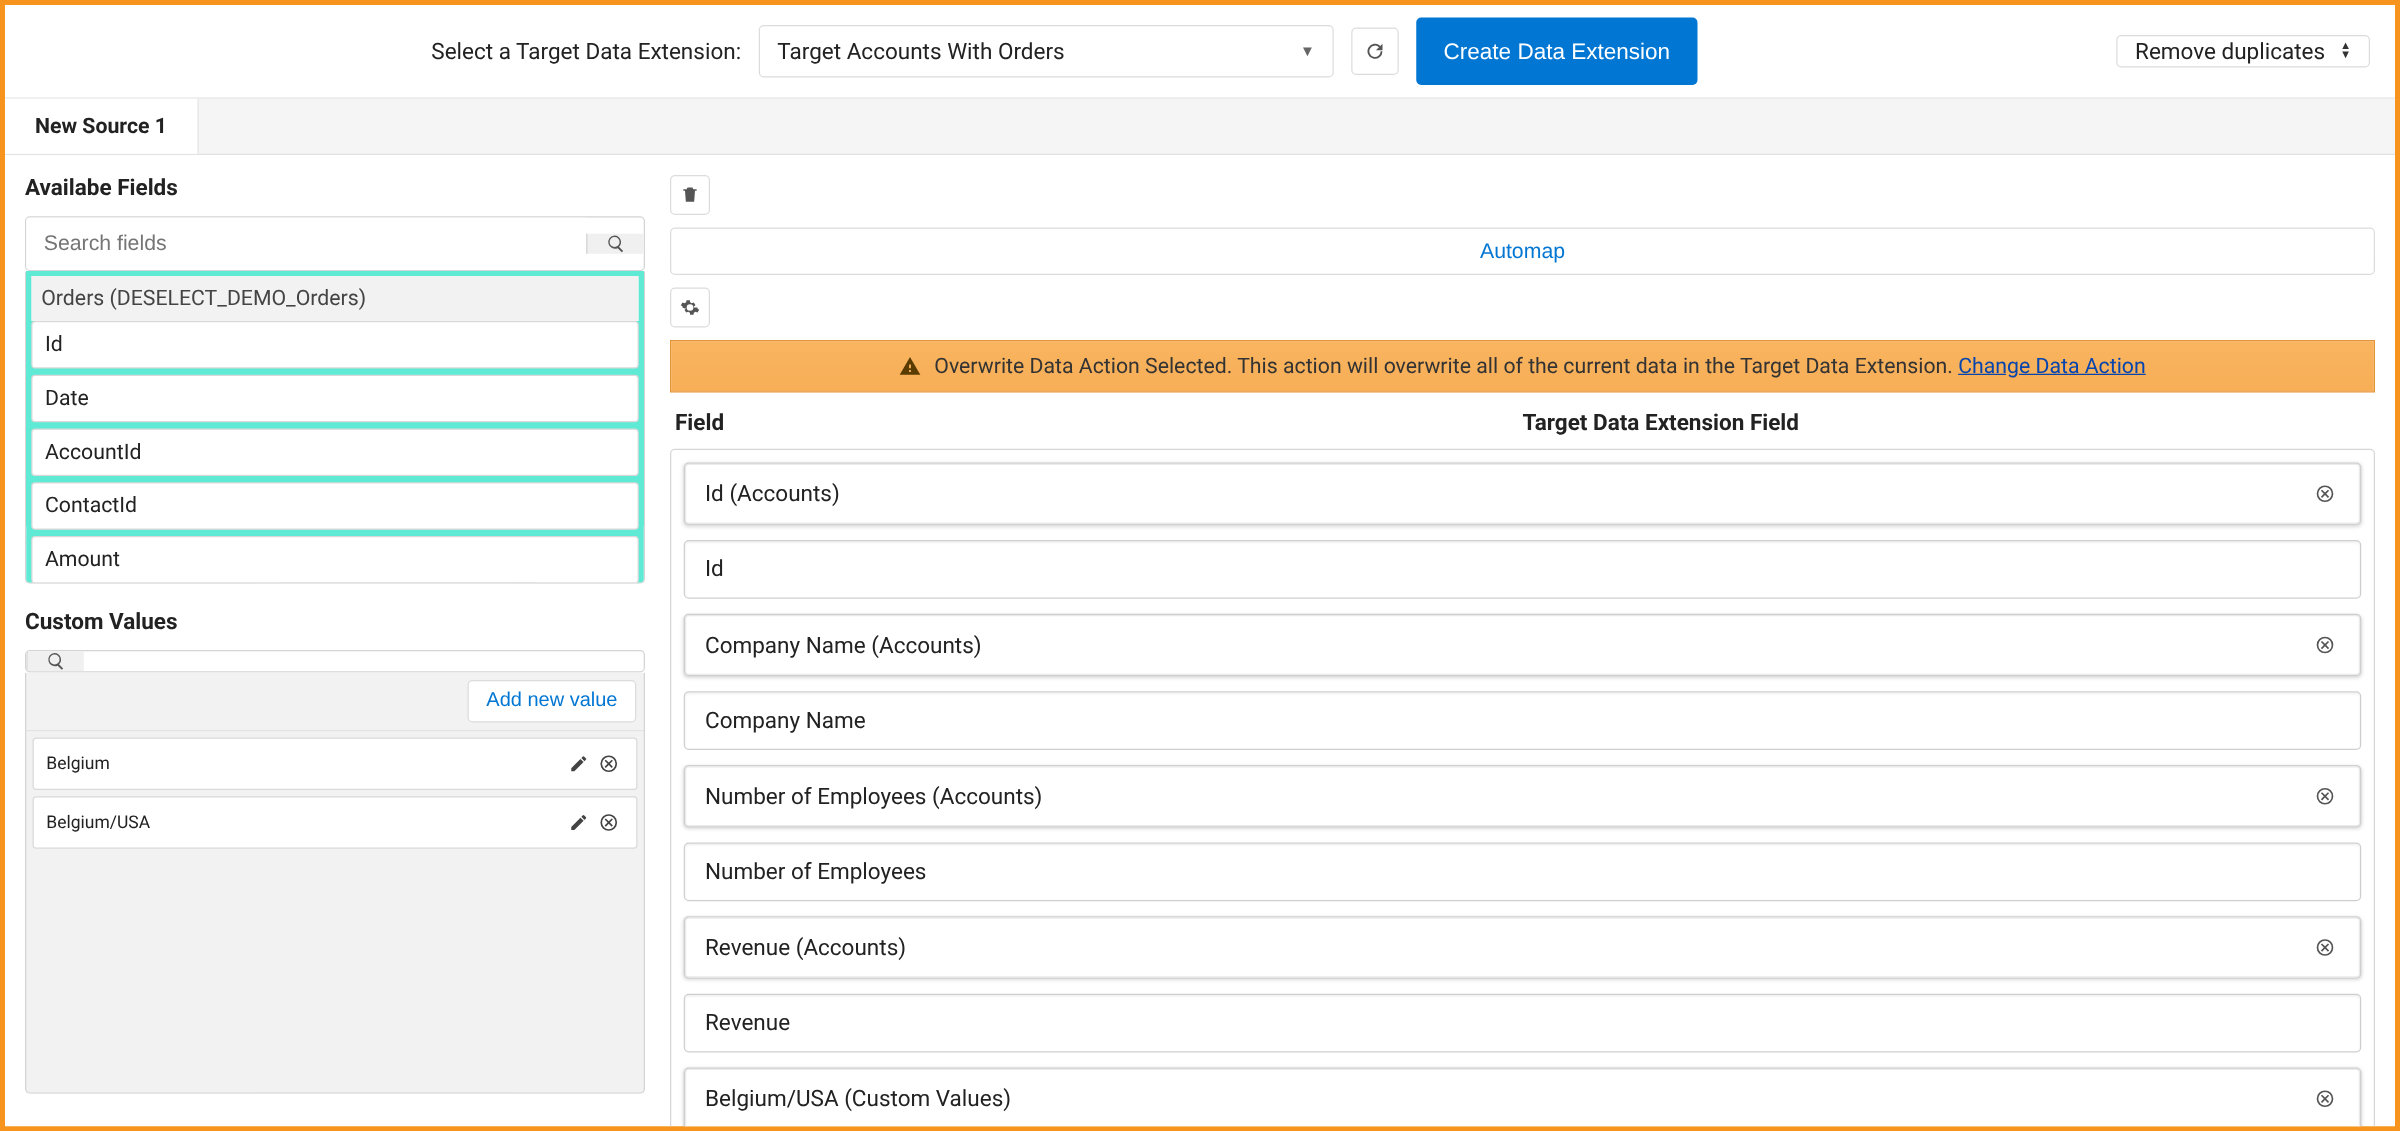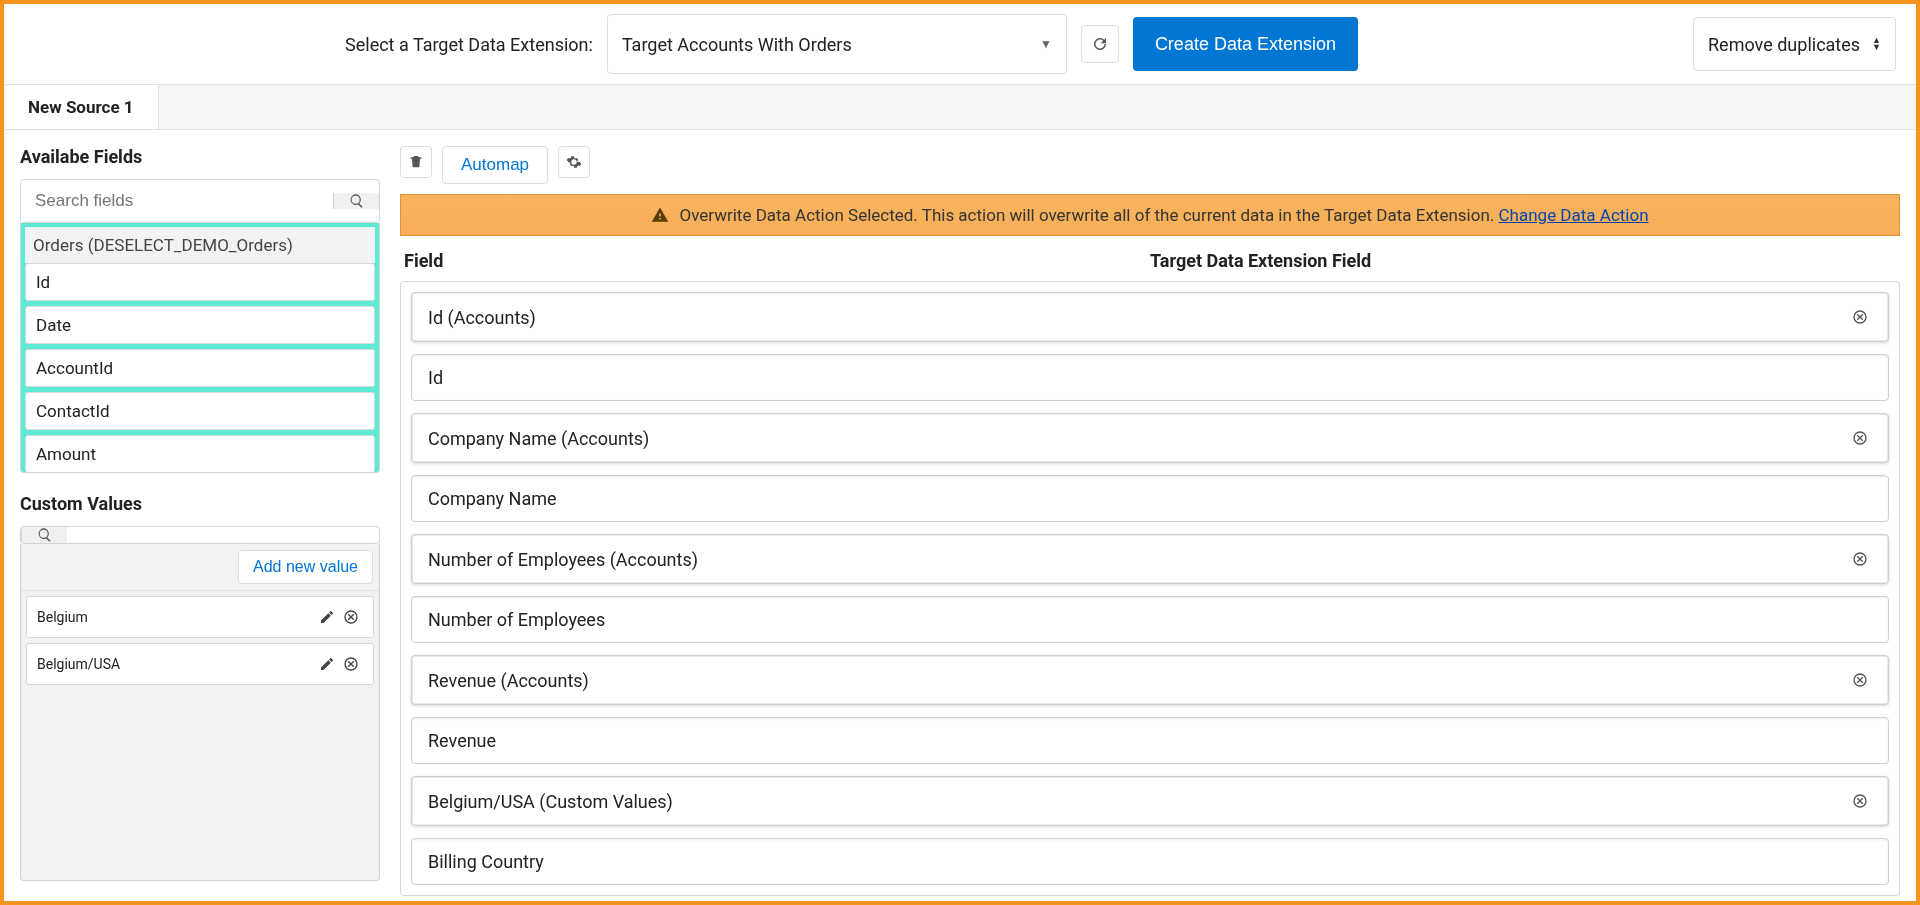"Target Accounts With Orders" .select-target { height: 60px -> 42px }
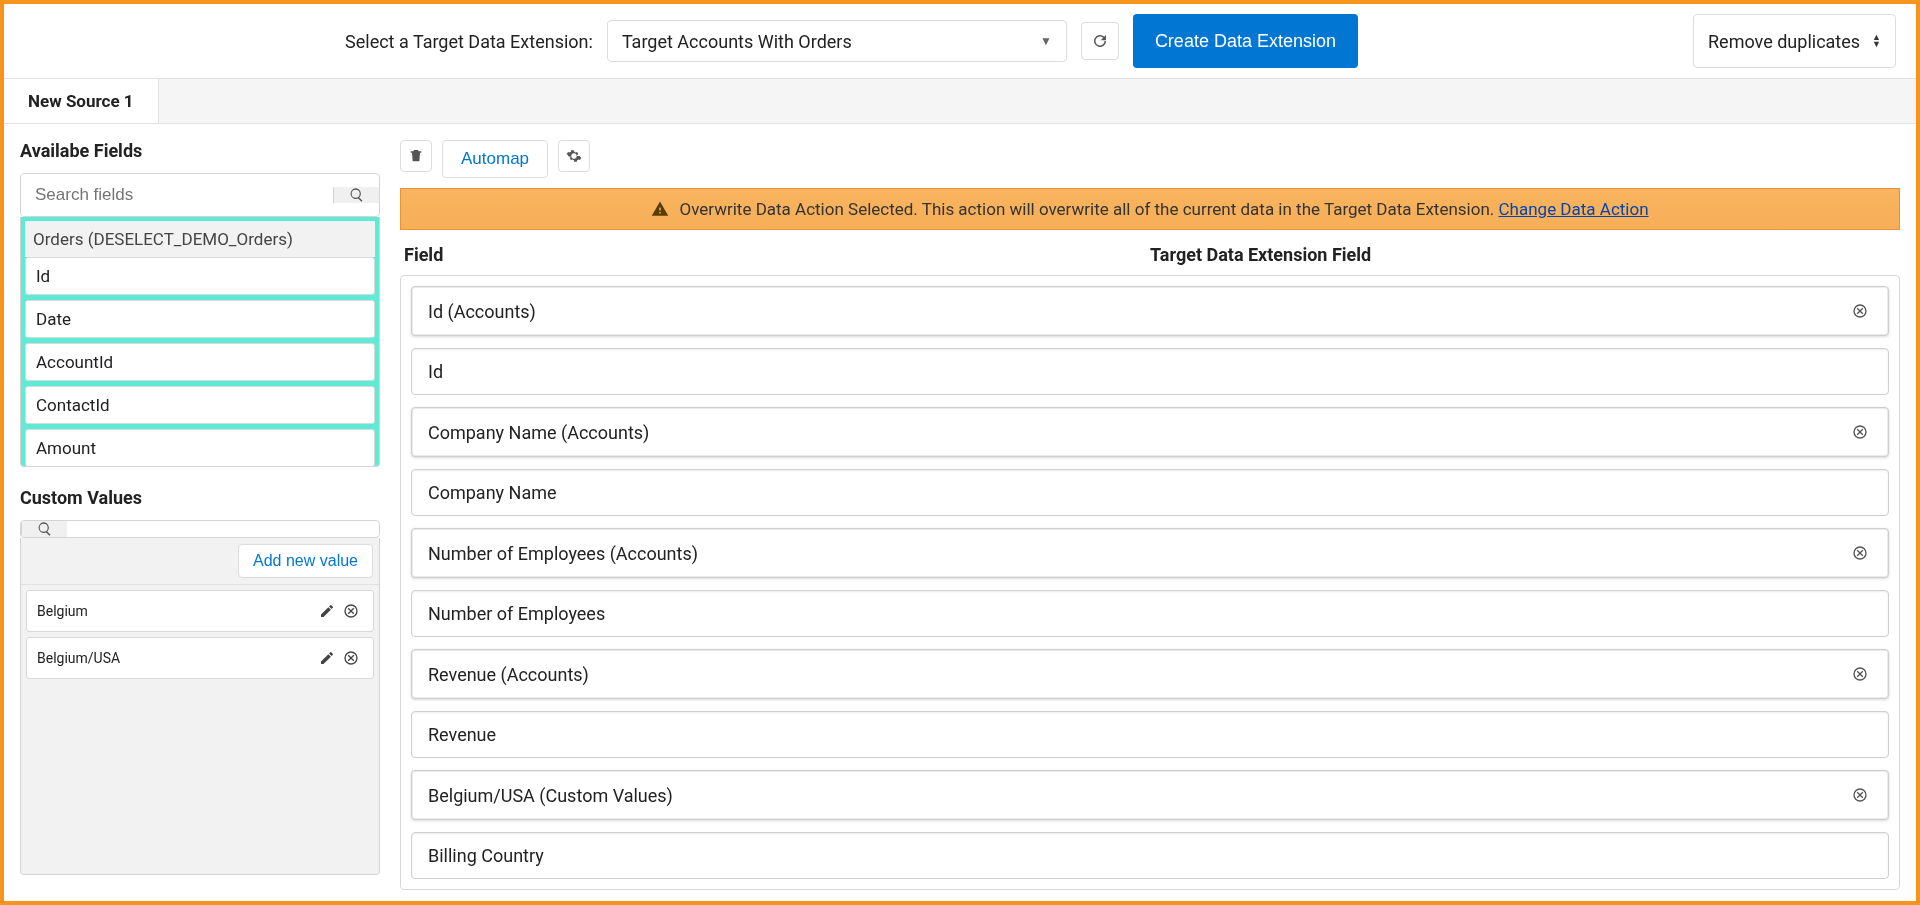"Remove duplicates" .select-dup { height: 54px -> 26px }
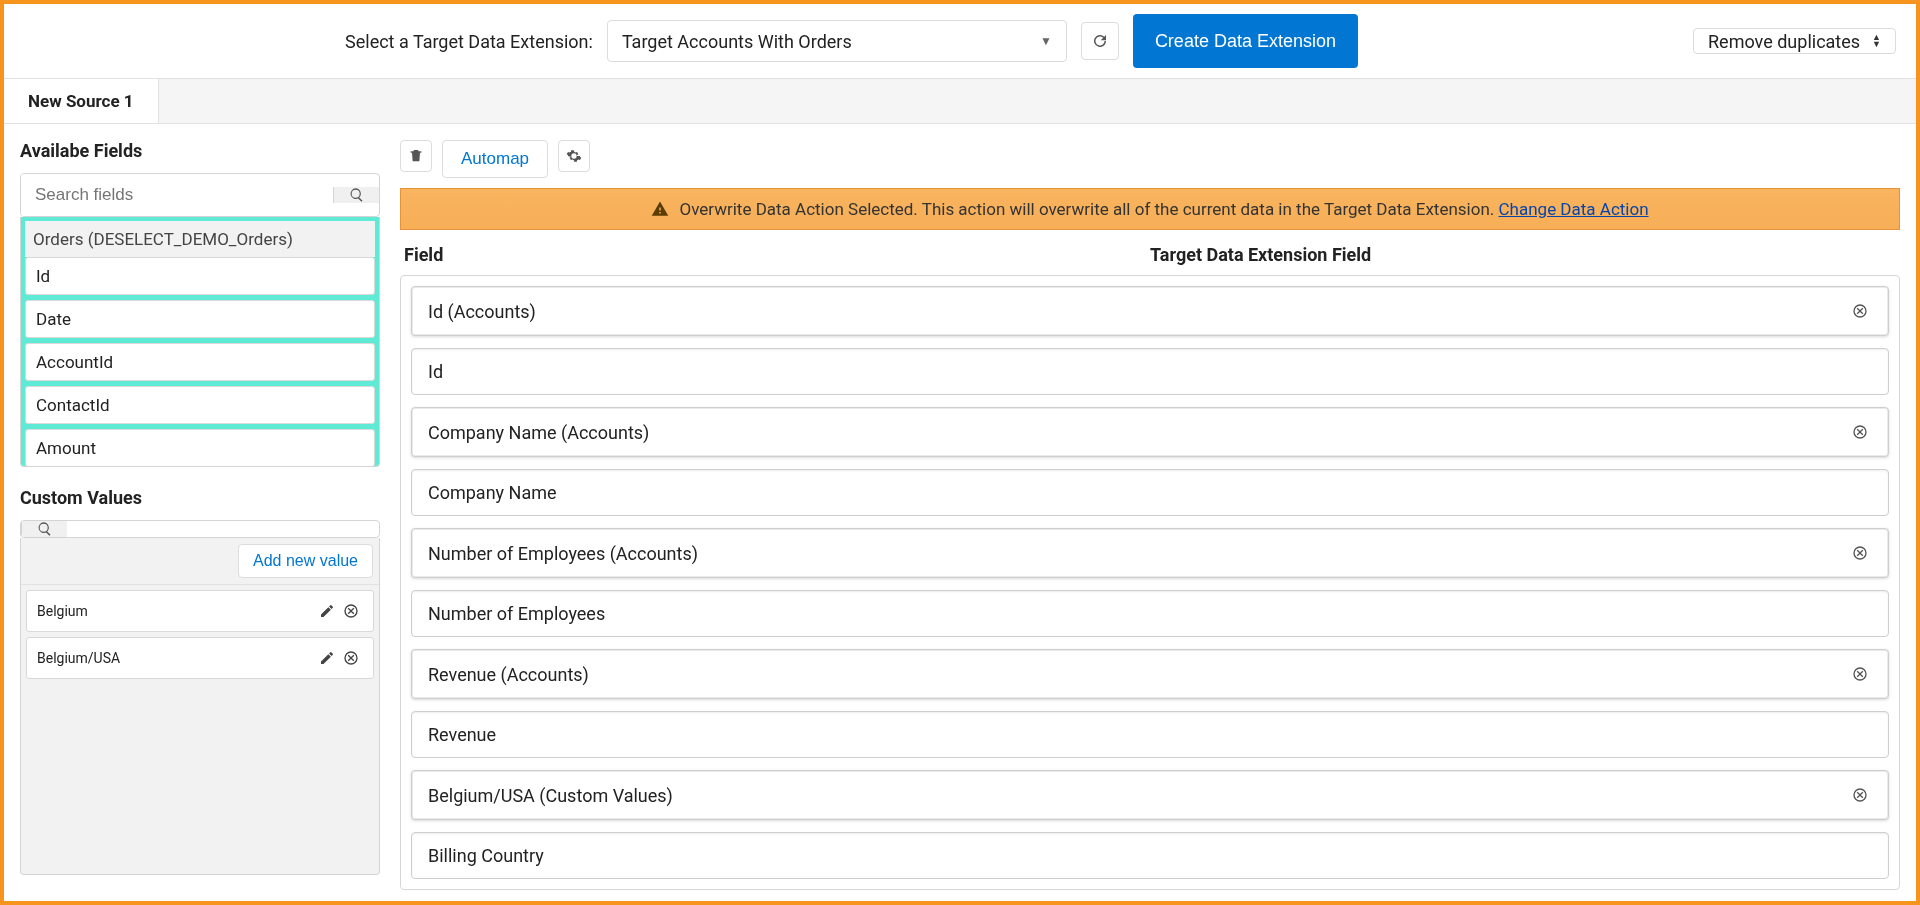"Availabe Fields" .sidebar { width: 360px -> 496px }
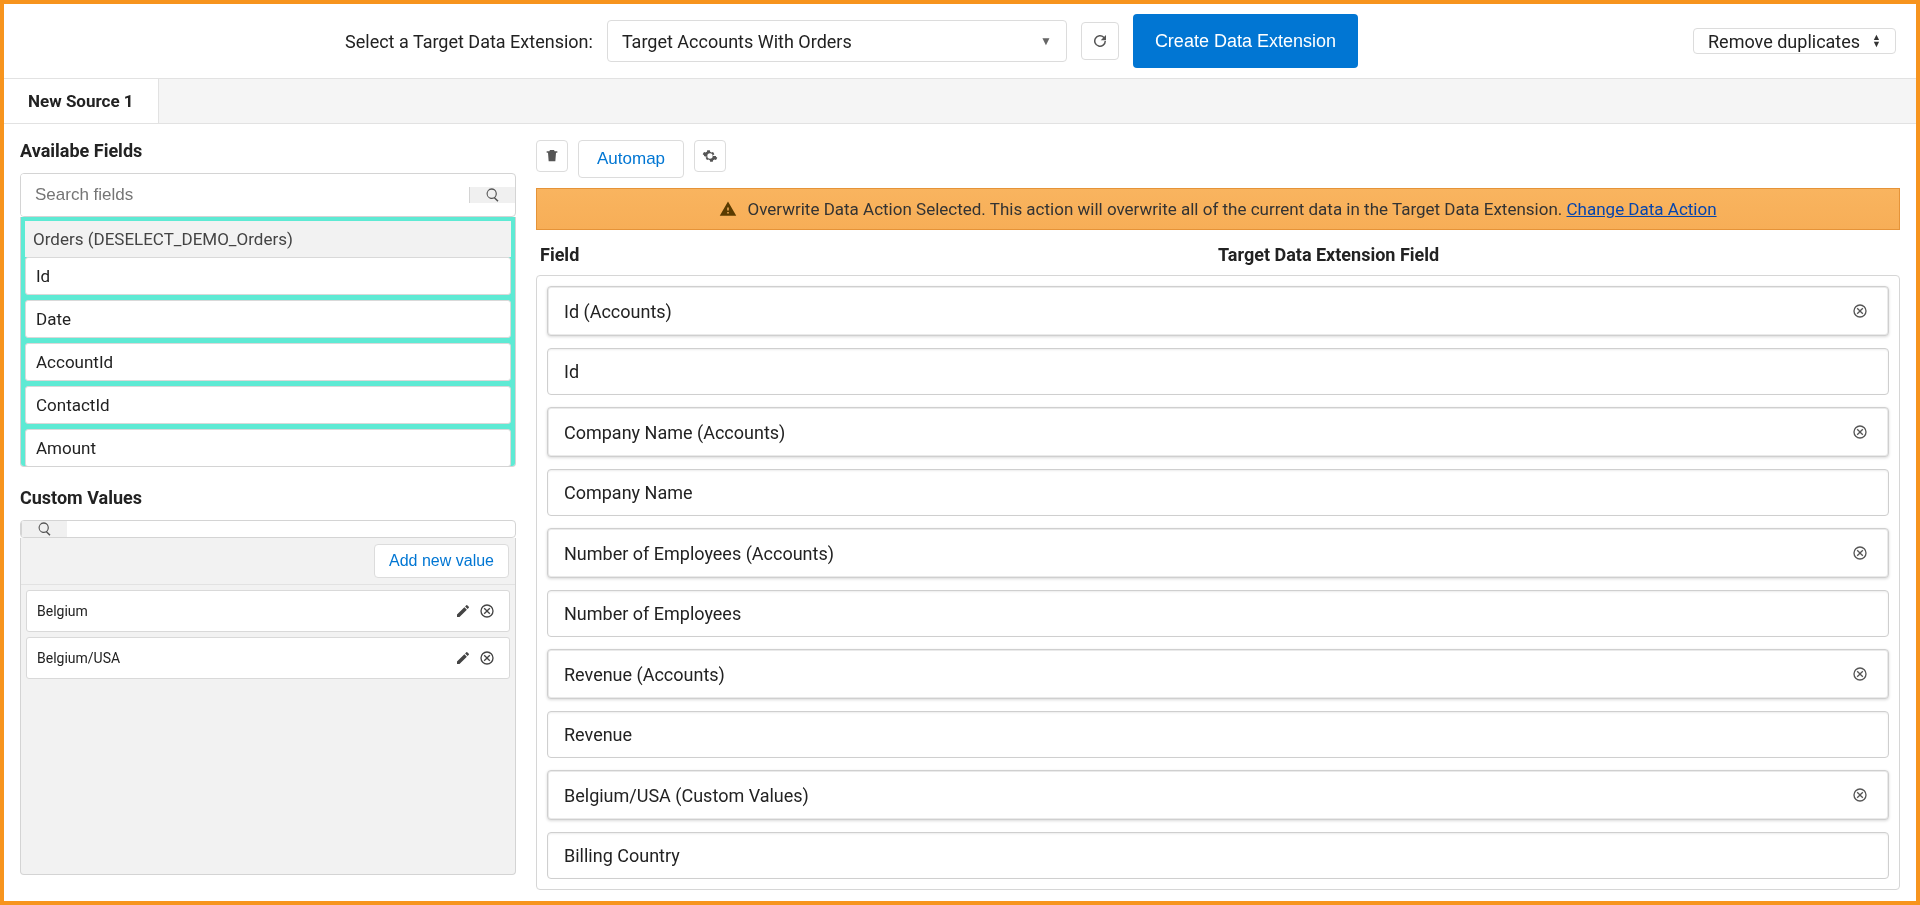"Automap" .main-header { flex-direction: none -> column; justify-content: flex-start -> space-between }
